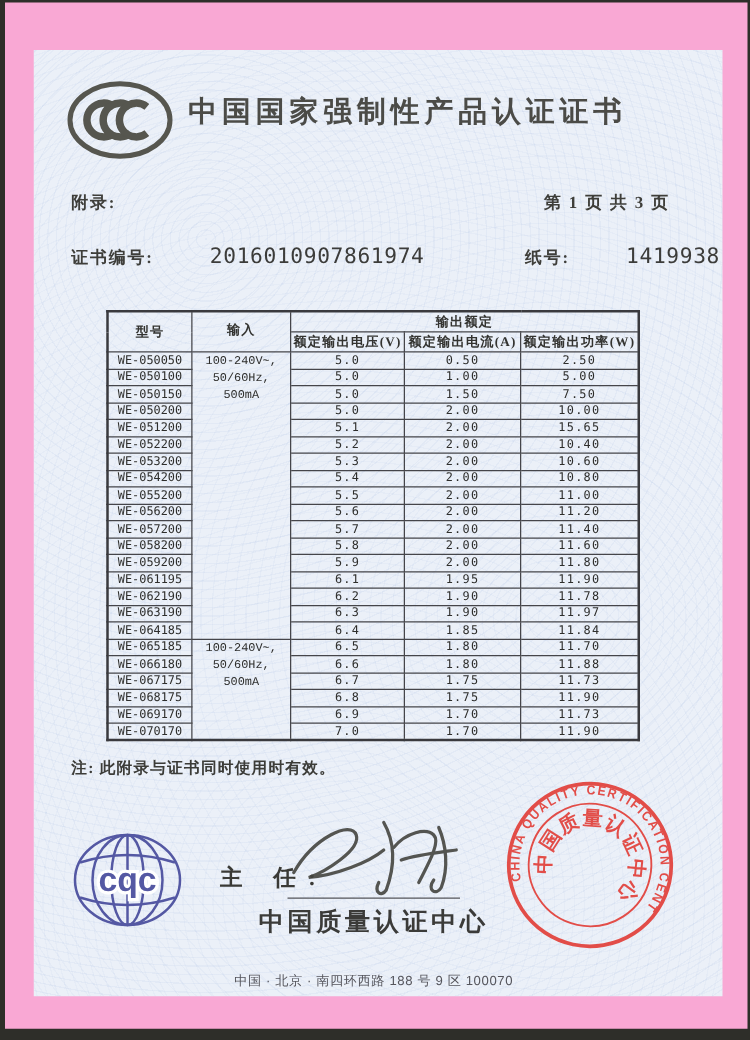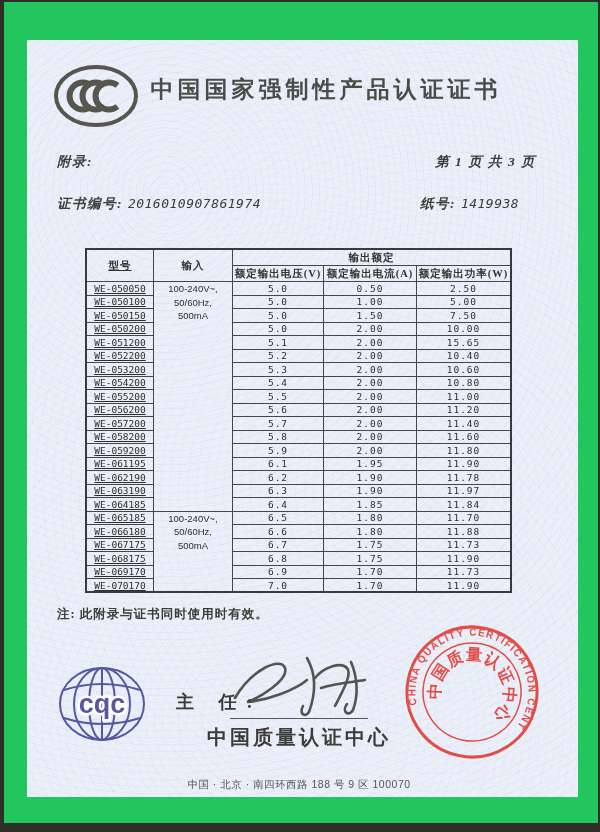"中国国家强制性产品认证证书" #page { background: #22c55e -> #f9a8d4 }
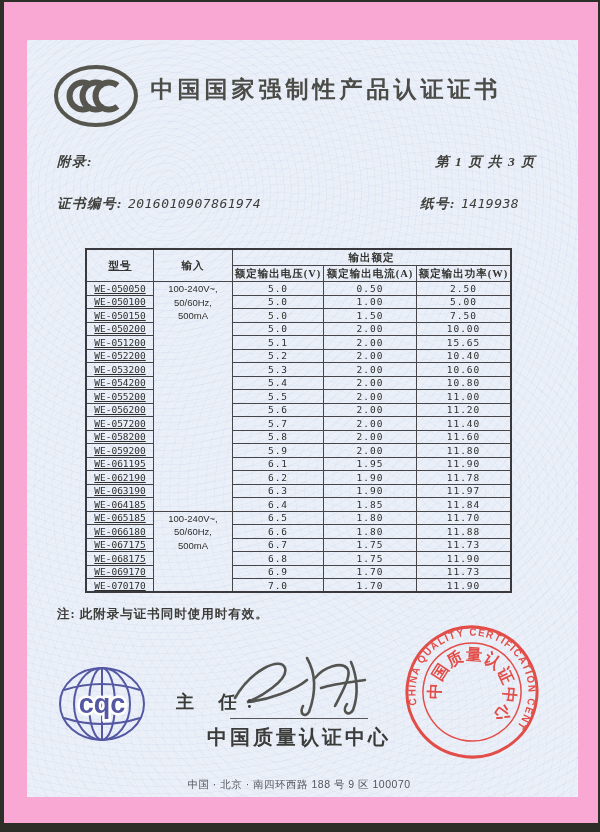"附录:" .kai { font-style: italic -> none }
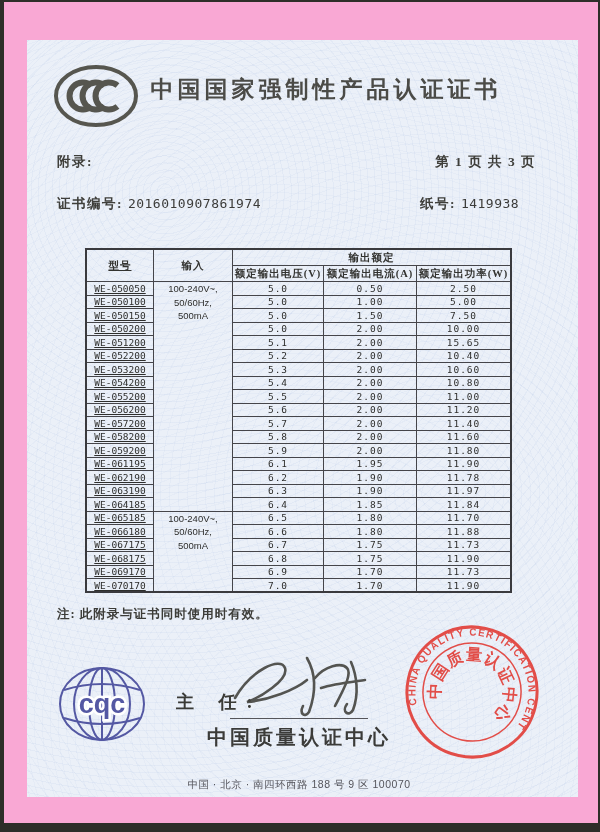"2016010907861974" .num { font-size: 13px -> 17px; margin-left: none -> 40px }
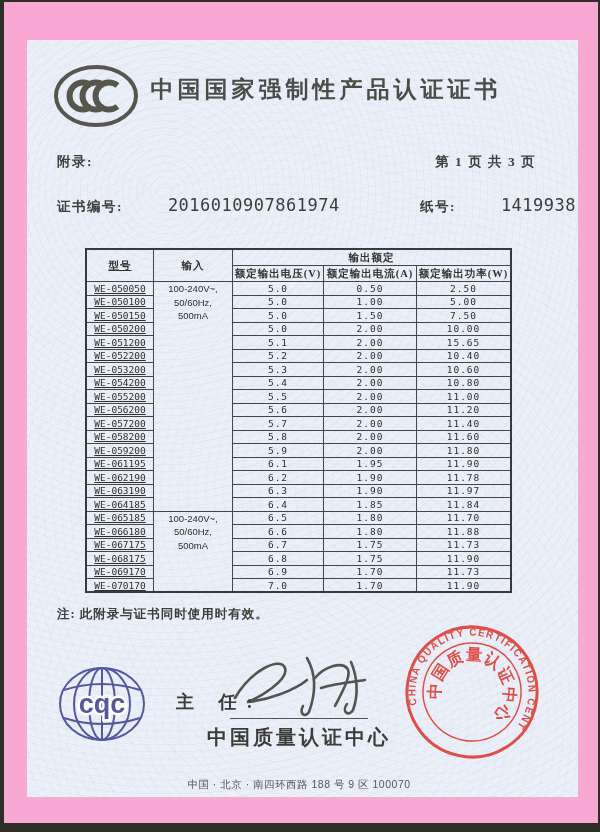"型号" .c-model { text-decoration: underline -> none }
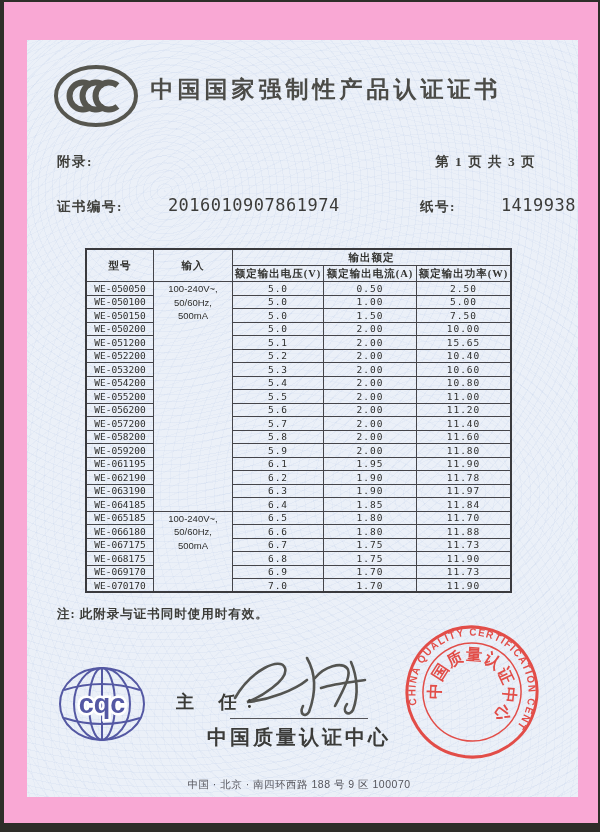"输入" .c-input { font-family: Liberation Sans, sans-serif -> Liberation Mono, monospace }
